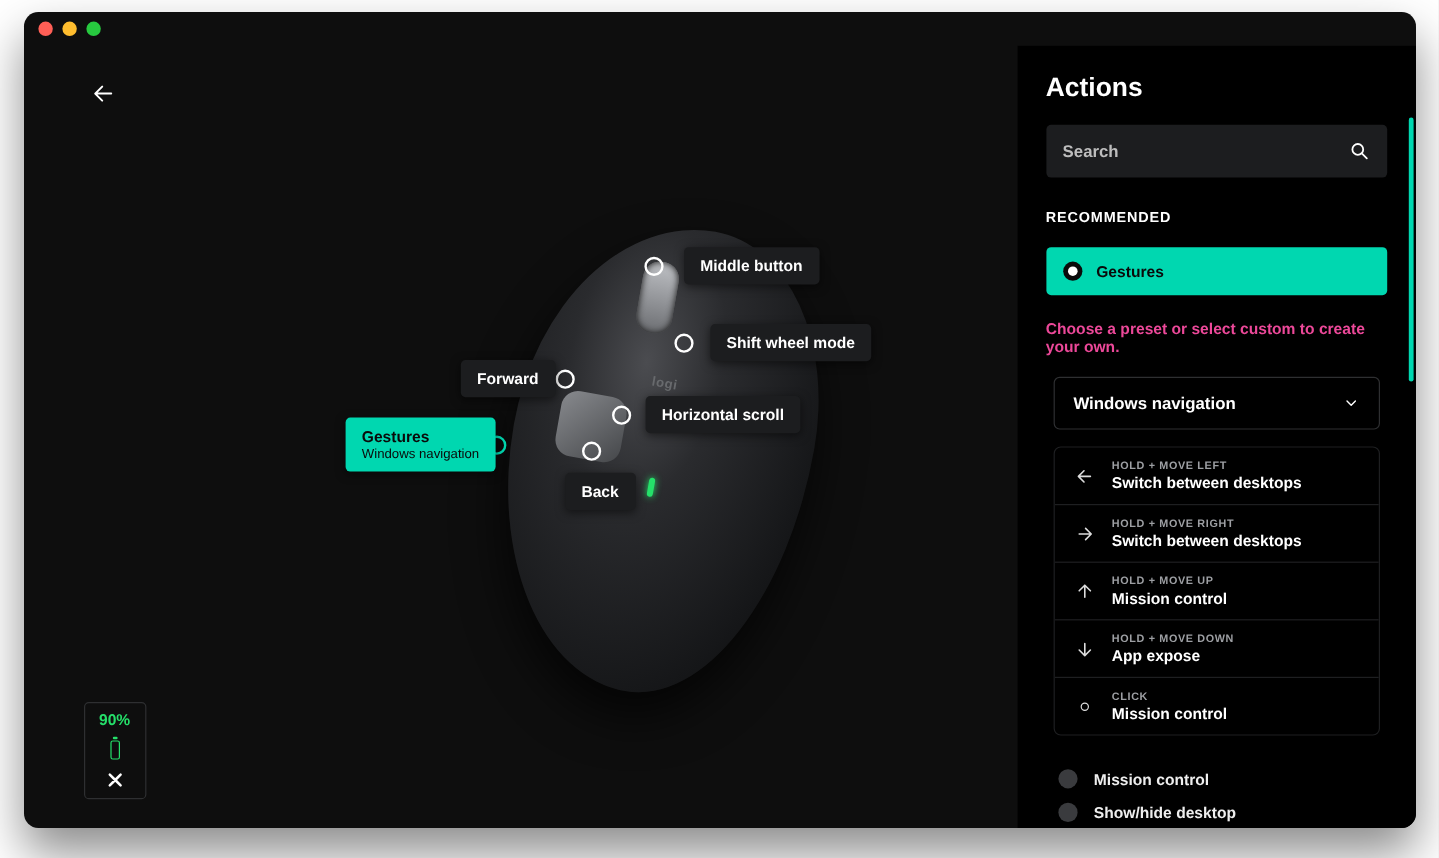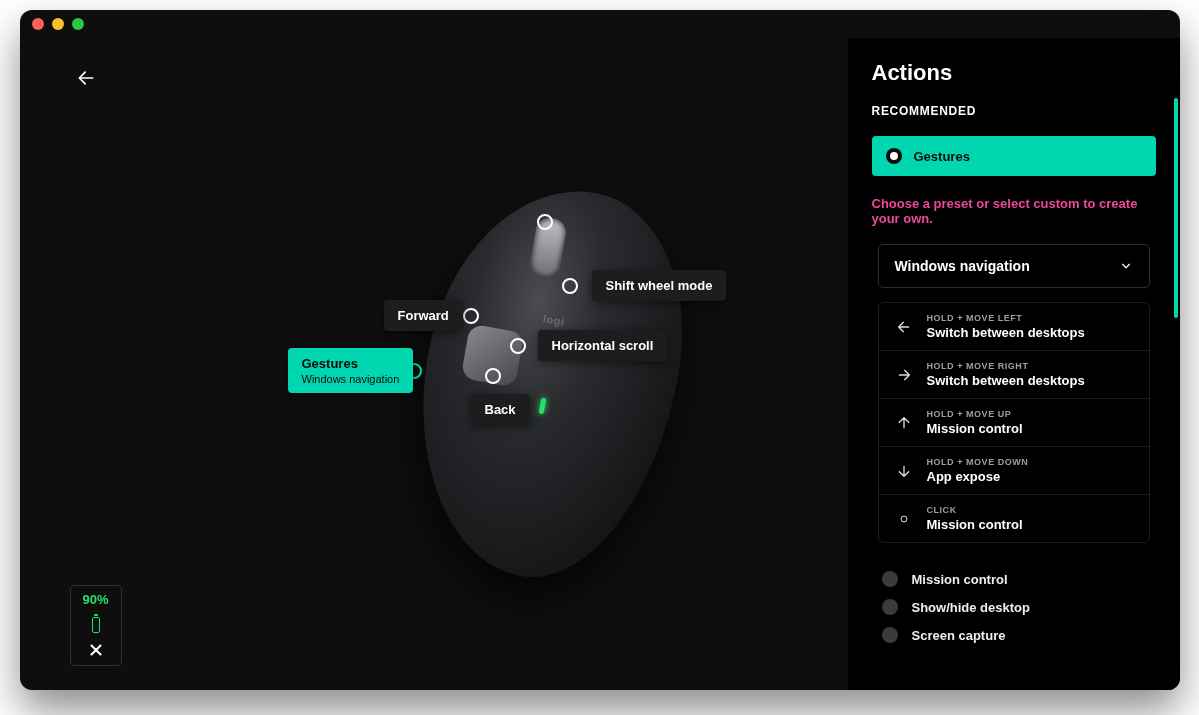"Search" div.search { html: none -> <div> <input> <svg> <circle></circle> <path></path> </svg> </div> }
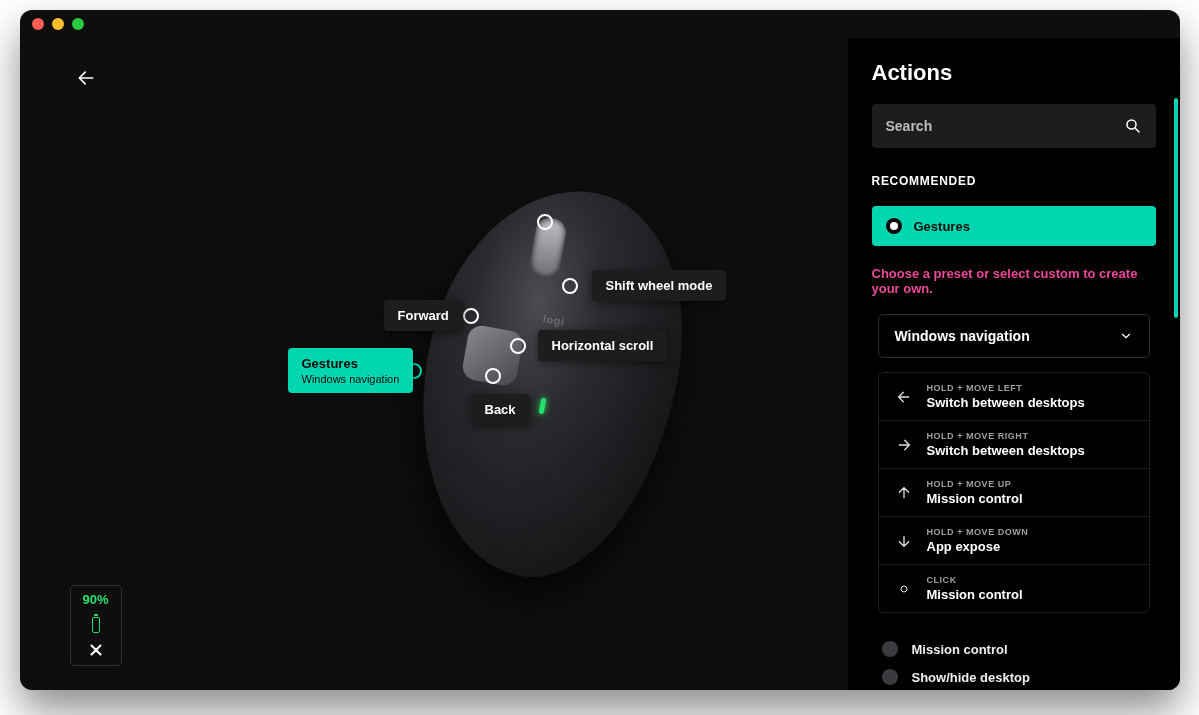"Middle button" div.tag { html: none -> <div> <span>Middle button</span> </div> }
